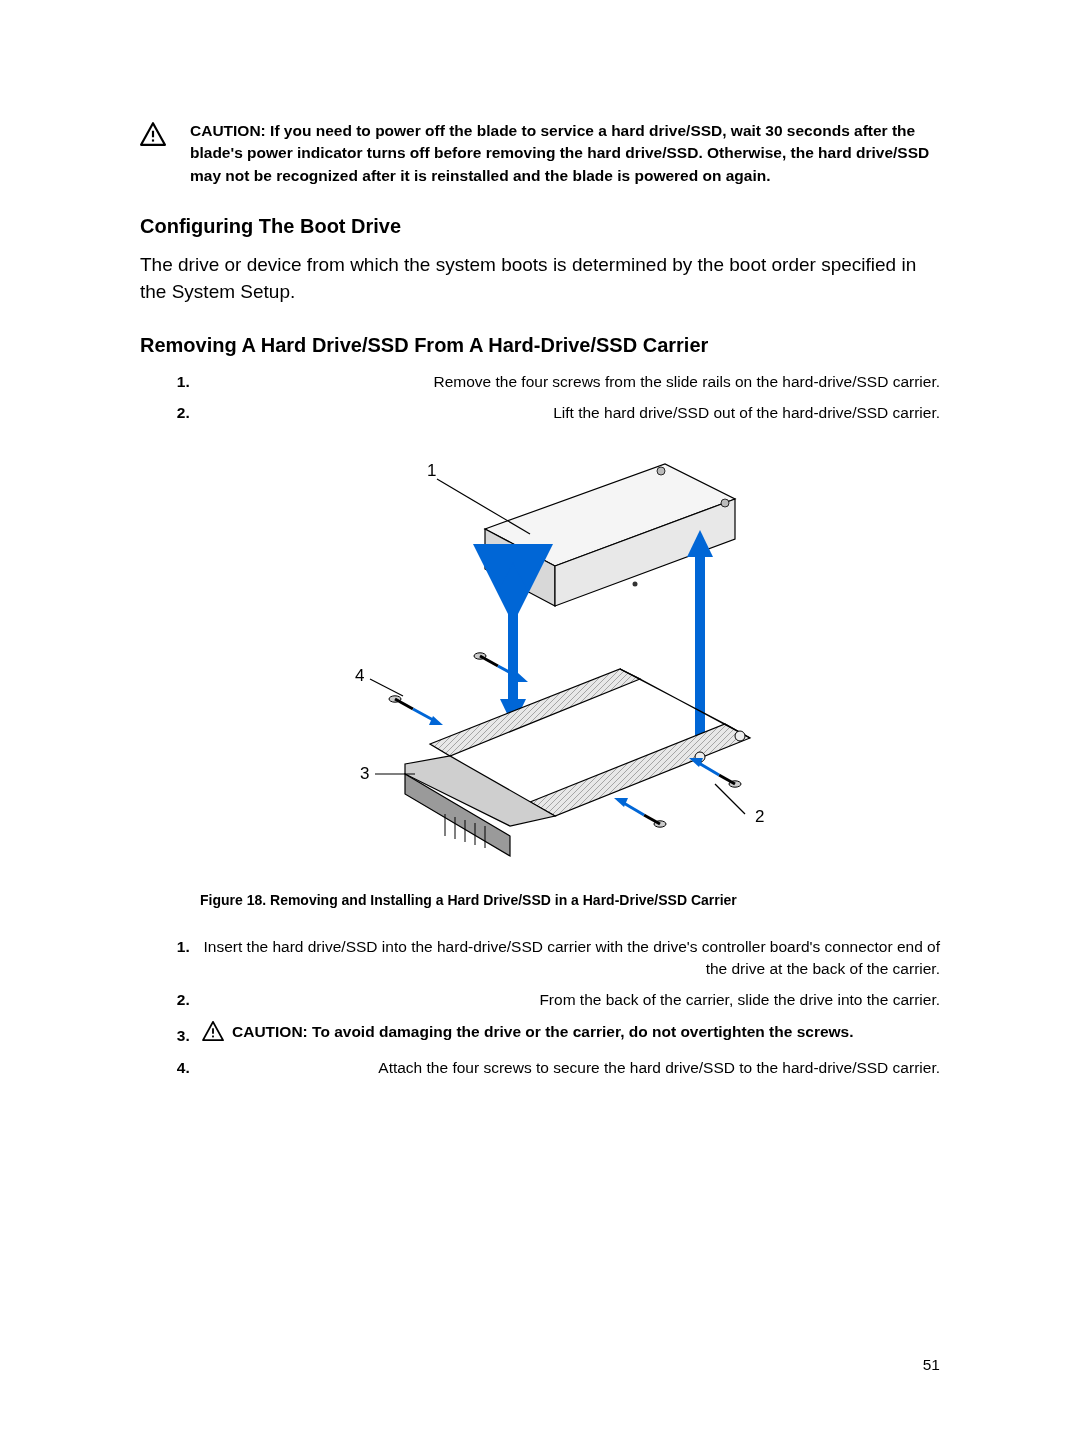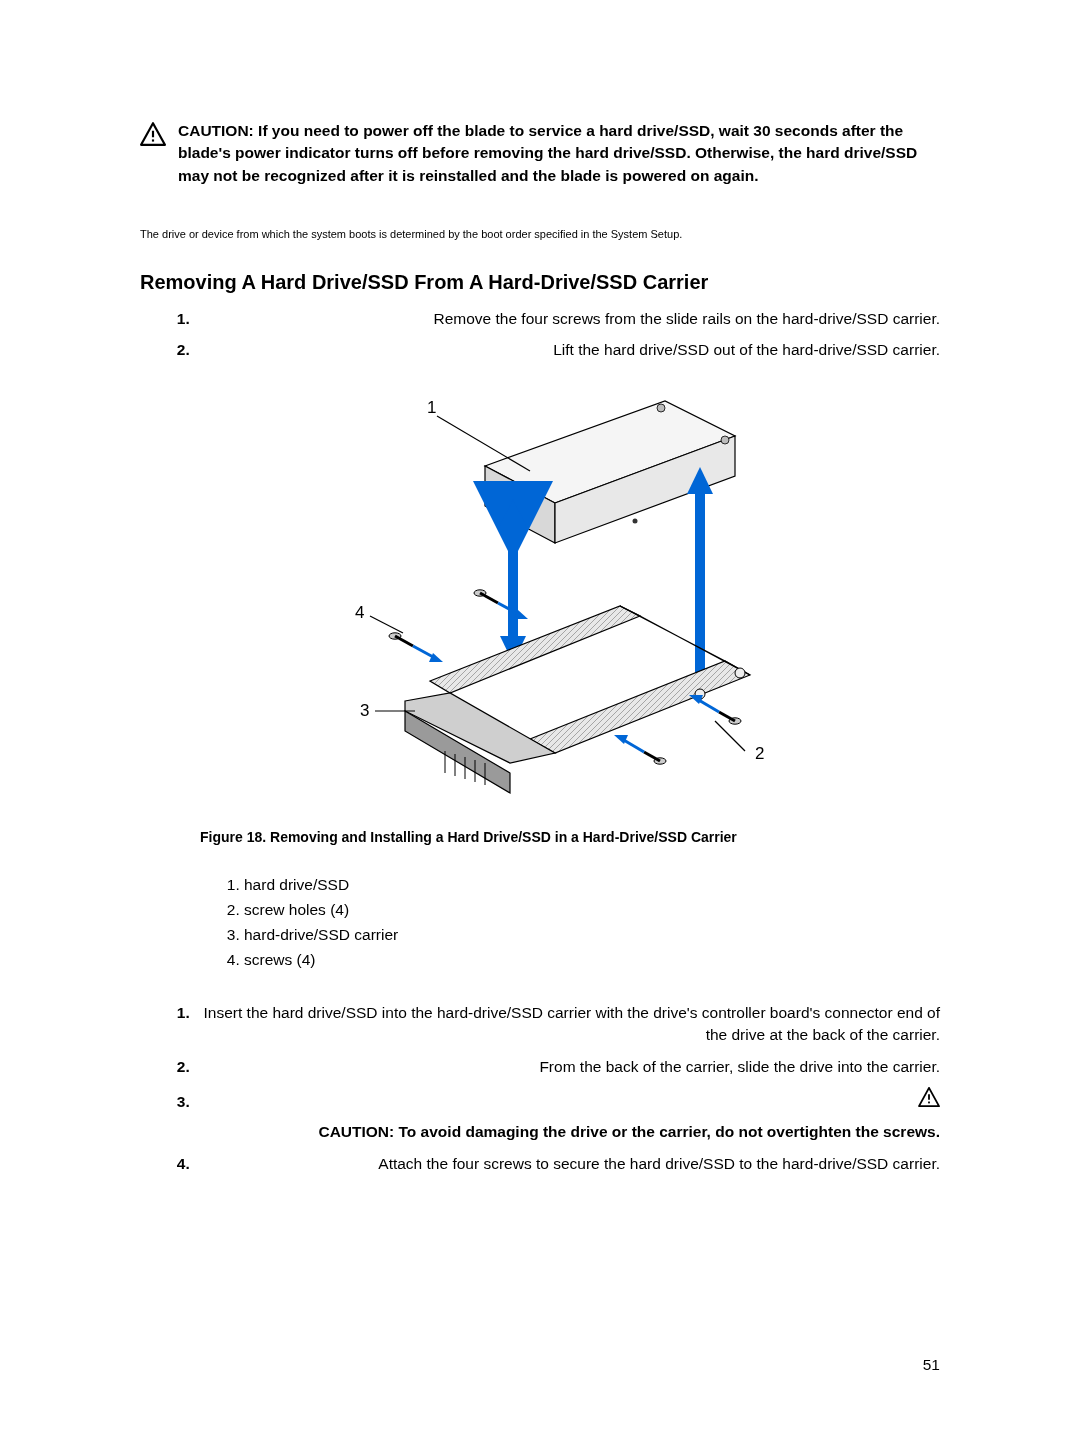"CAUTION: If you need to" .caution-block { gap: 12px -> 24px; margin-bottom: 40px -> 28px }
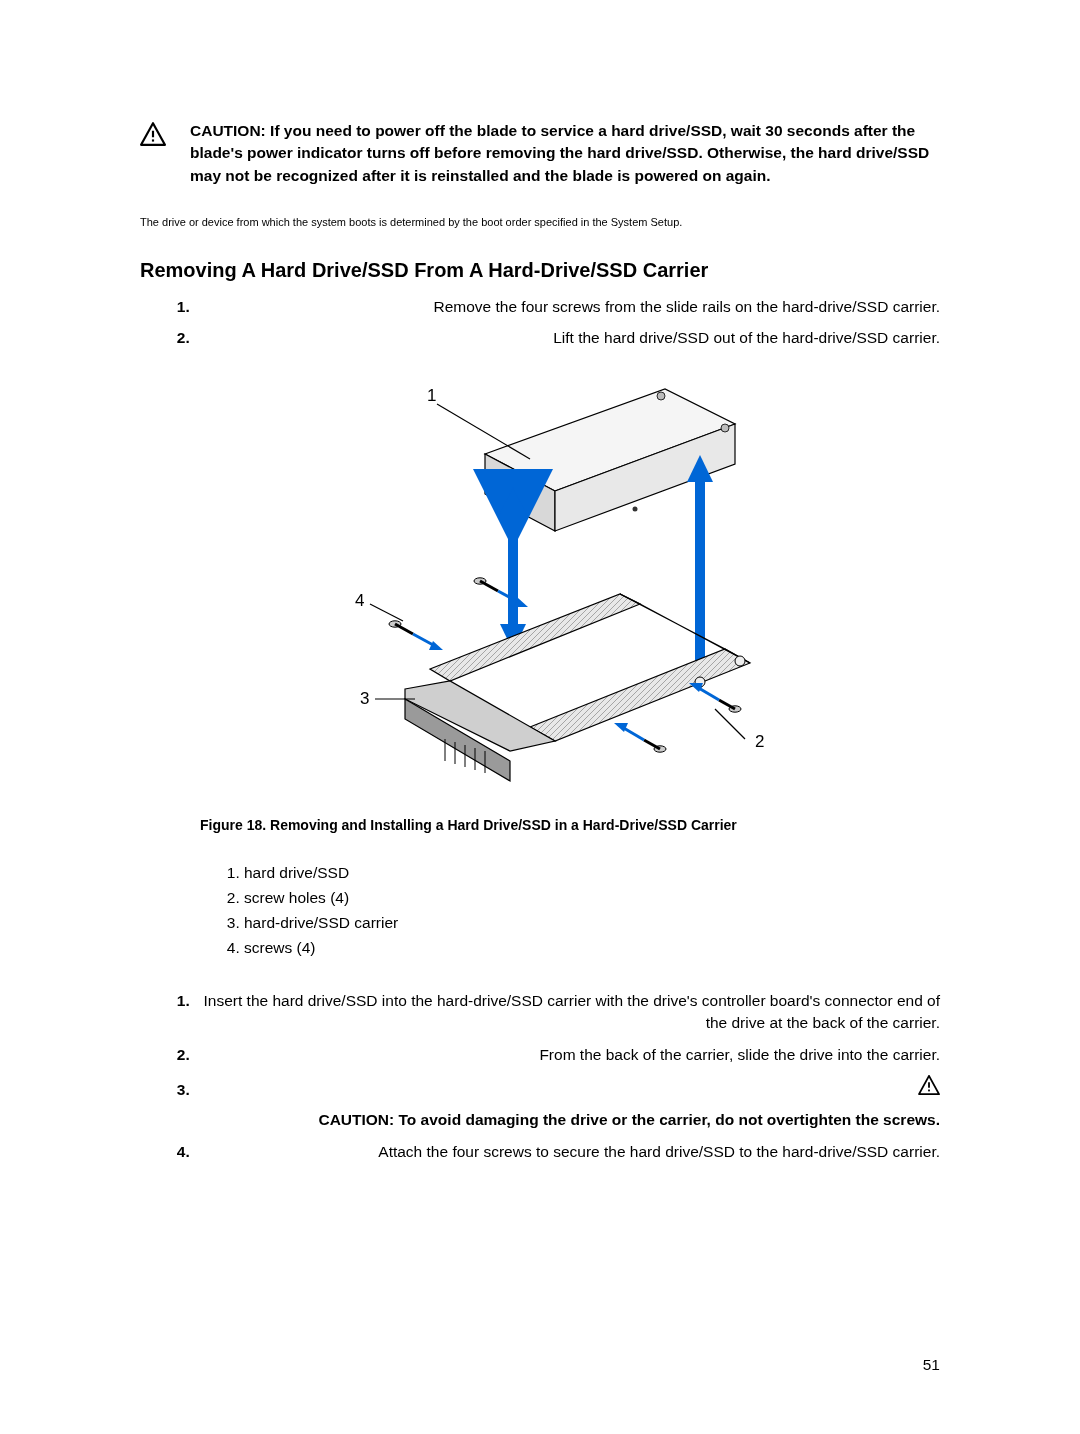"Configuring The Boot Drive" h2 { html: none -> <h2>Configuring The Boot Drive</h2> }
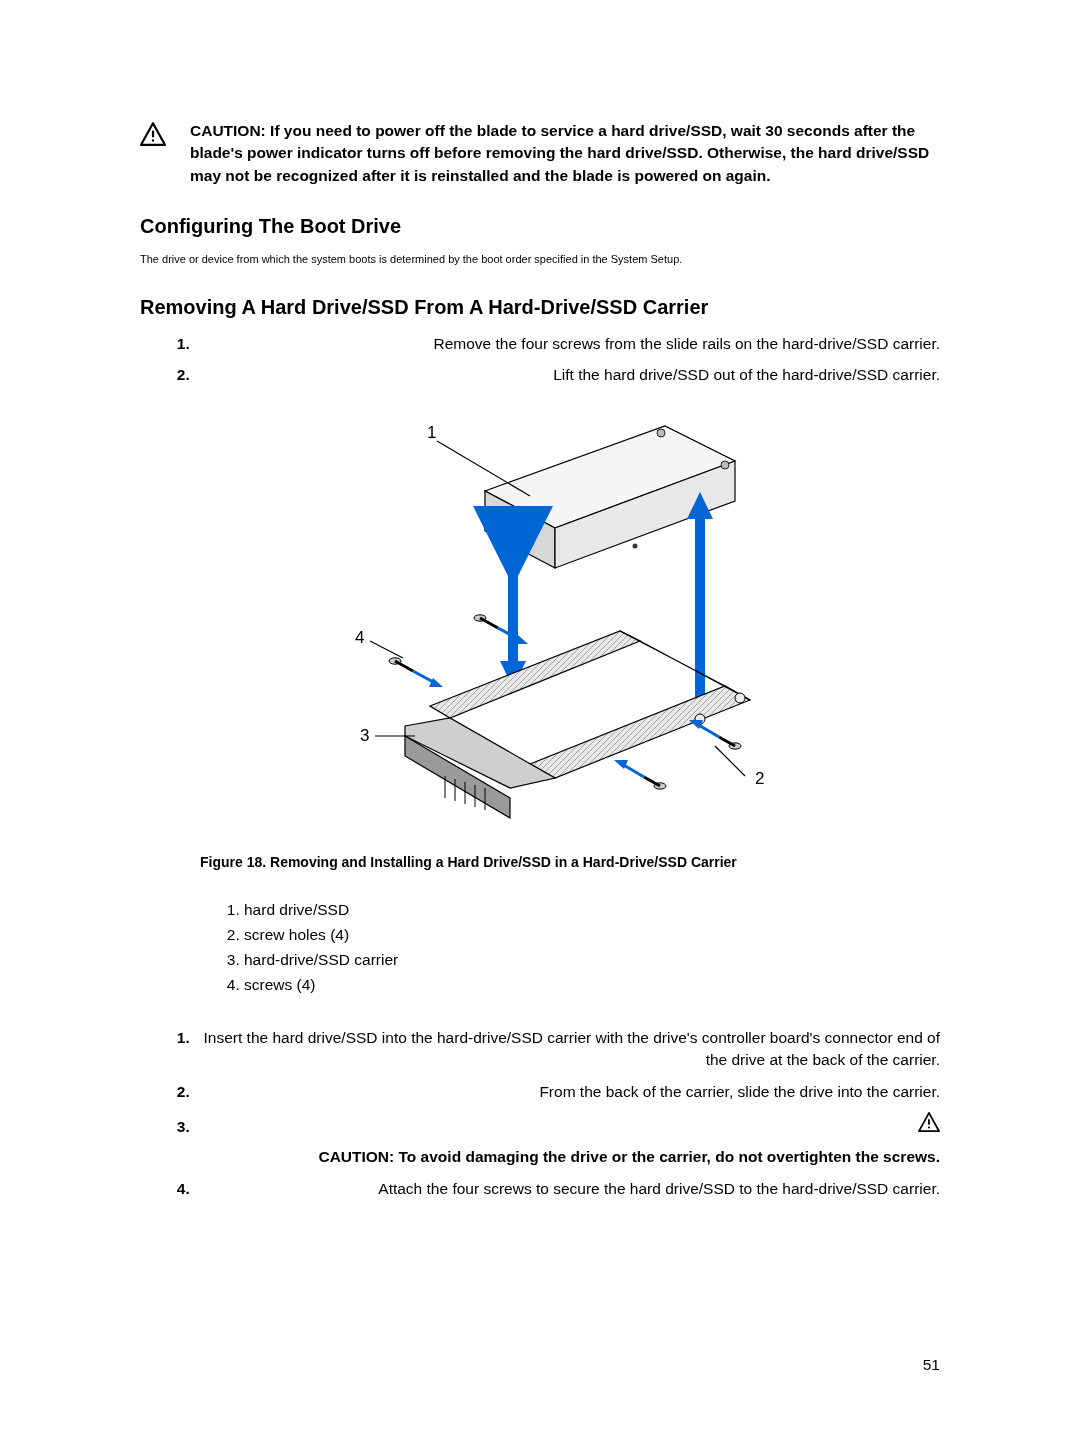"The drive or device from" .body-text { font-size: 11px -> 19px }
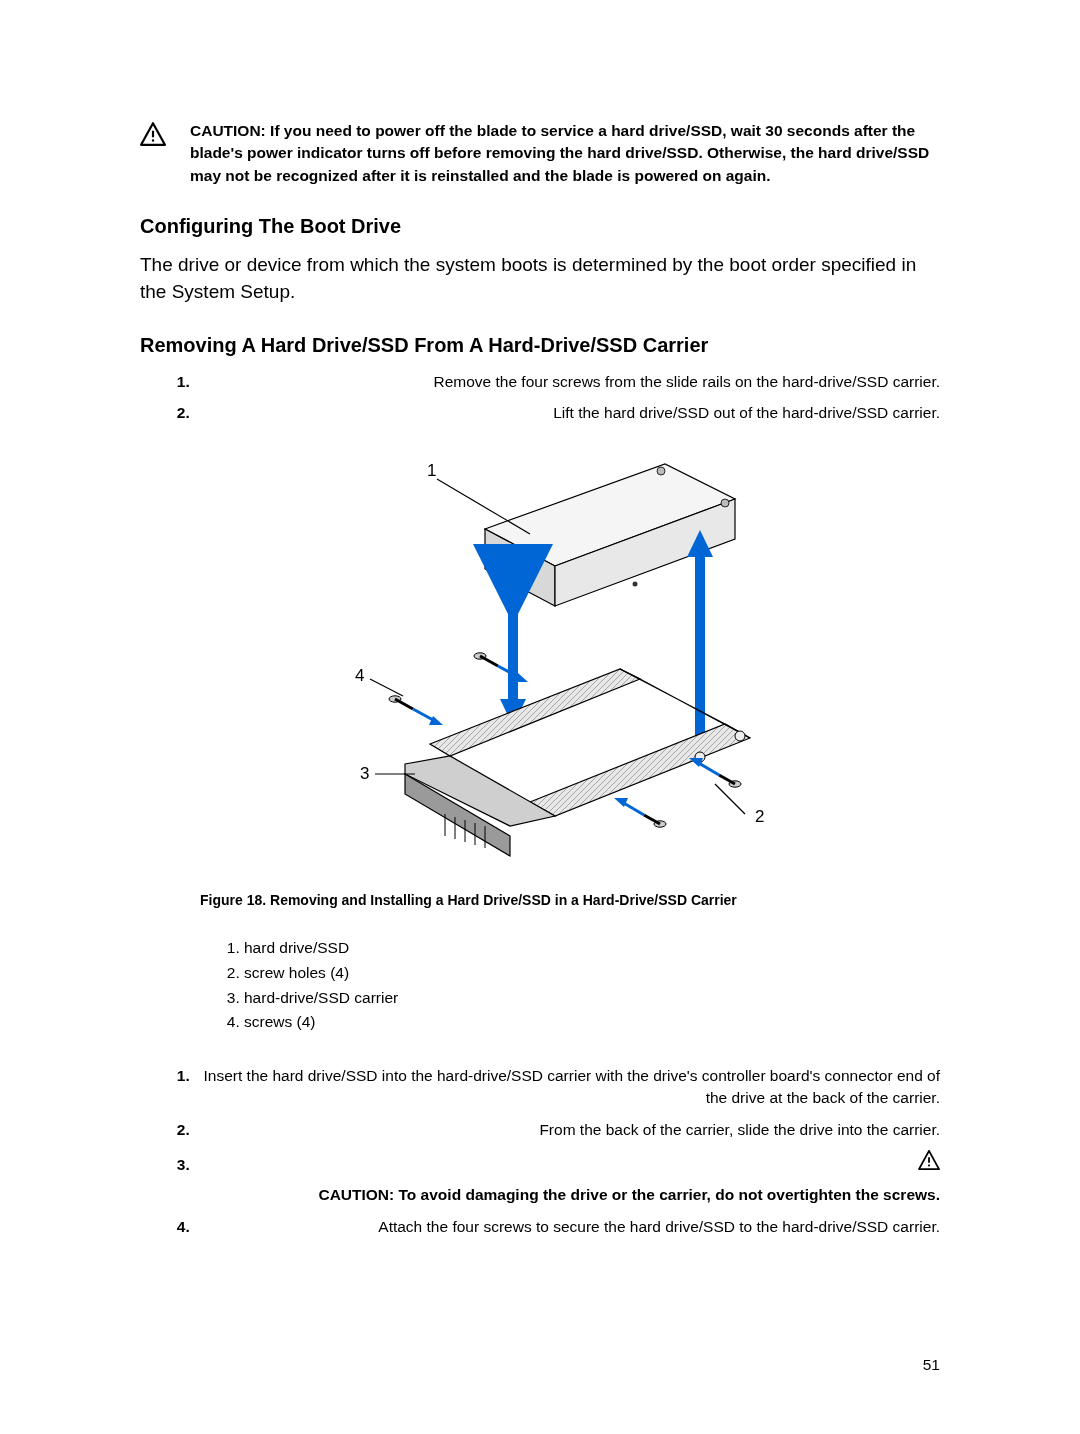"hard drive/SSD" ol.legend { html: <ol> <li>hard drive/SSD</li> <li>screw holes (4)</li> <li>hard-drive/SSD carrier</li> <li>screws (4)</li> </ol> -> none }
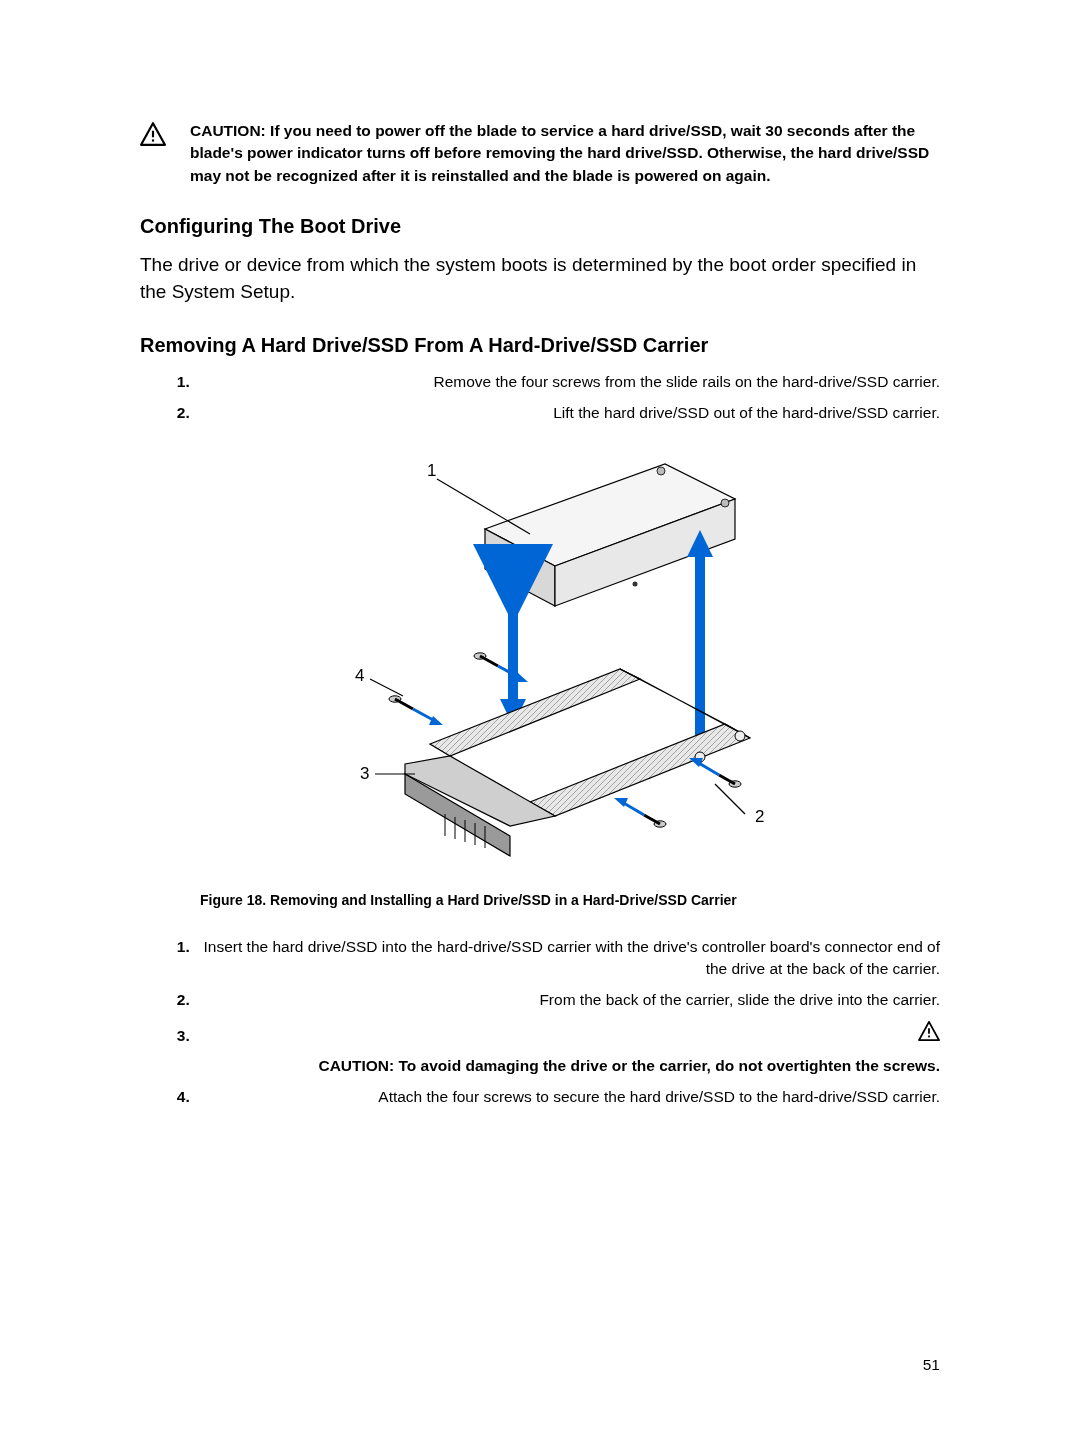"CAUTION: To avoid damaging the" .inline-caution { flex-direction: column -> none }
